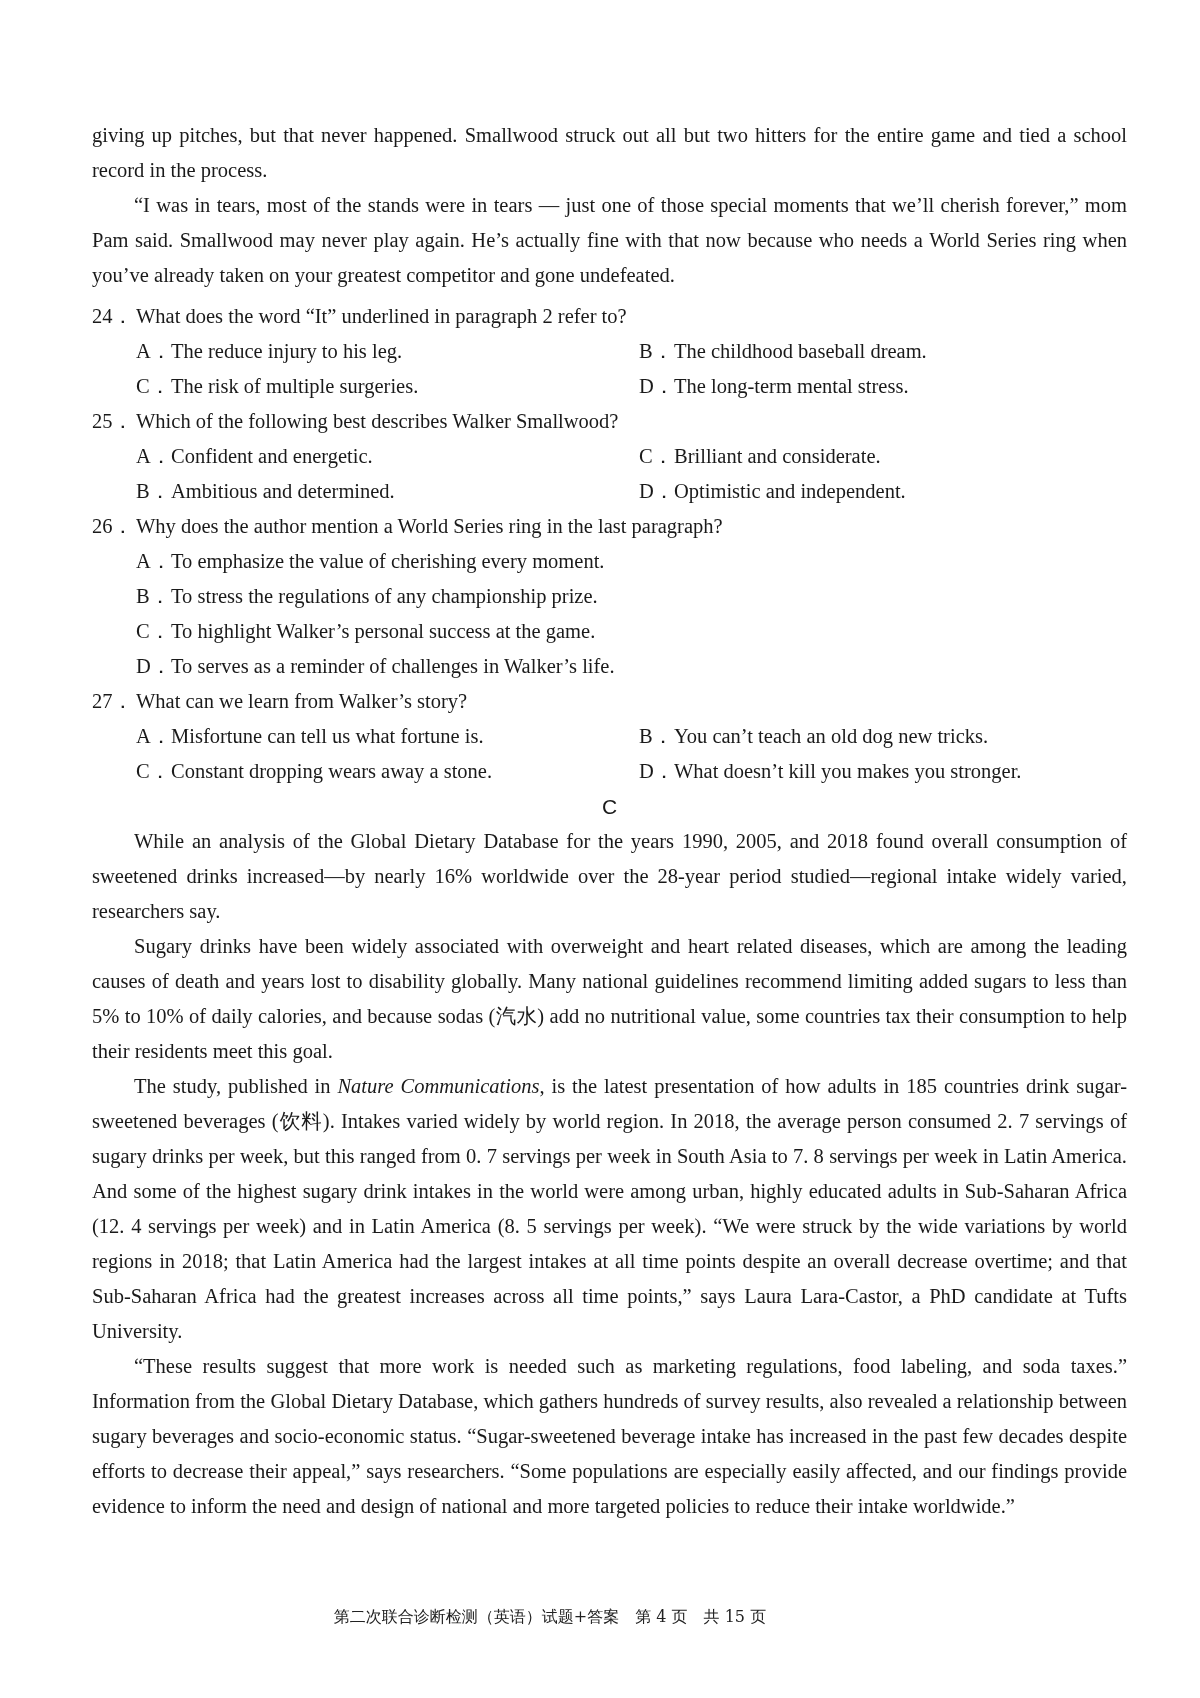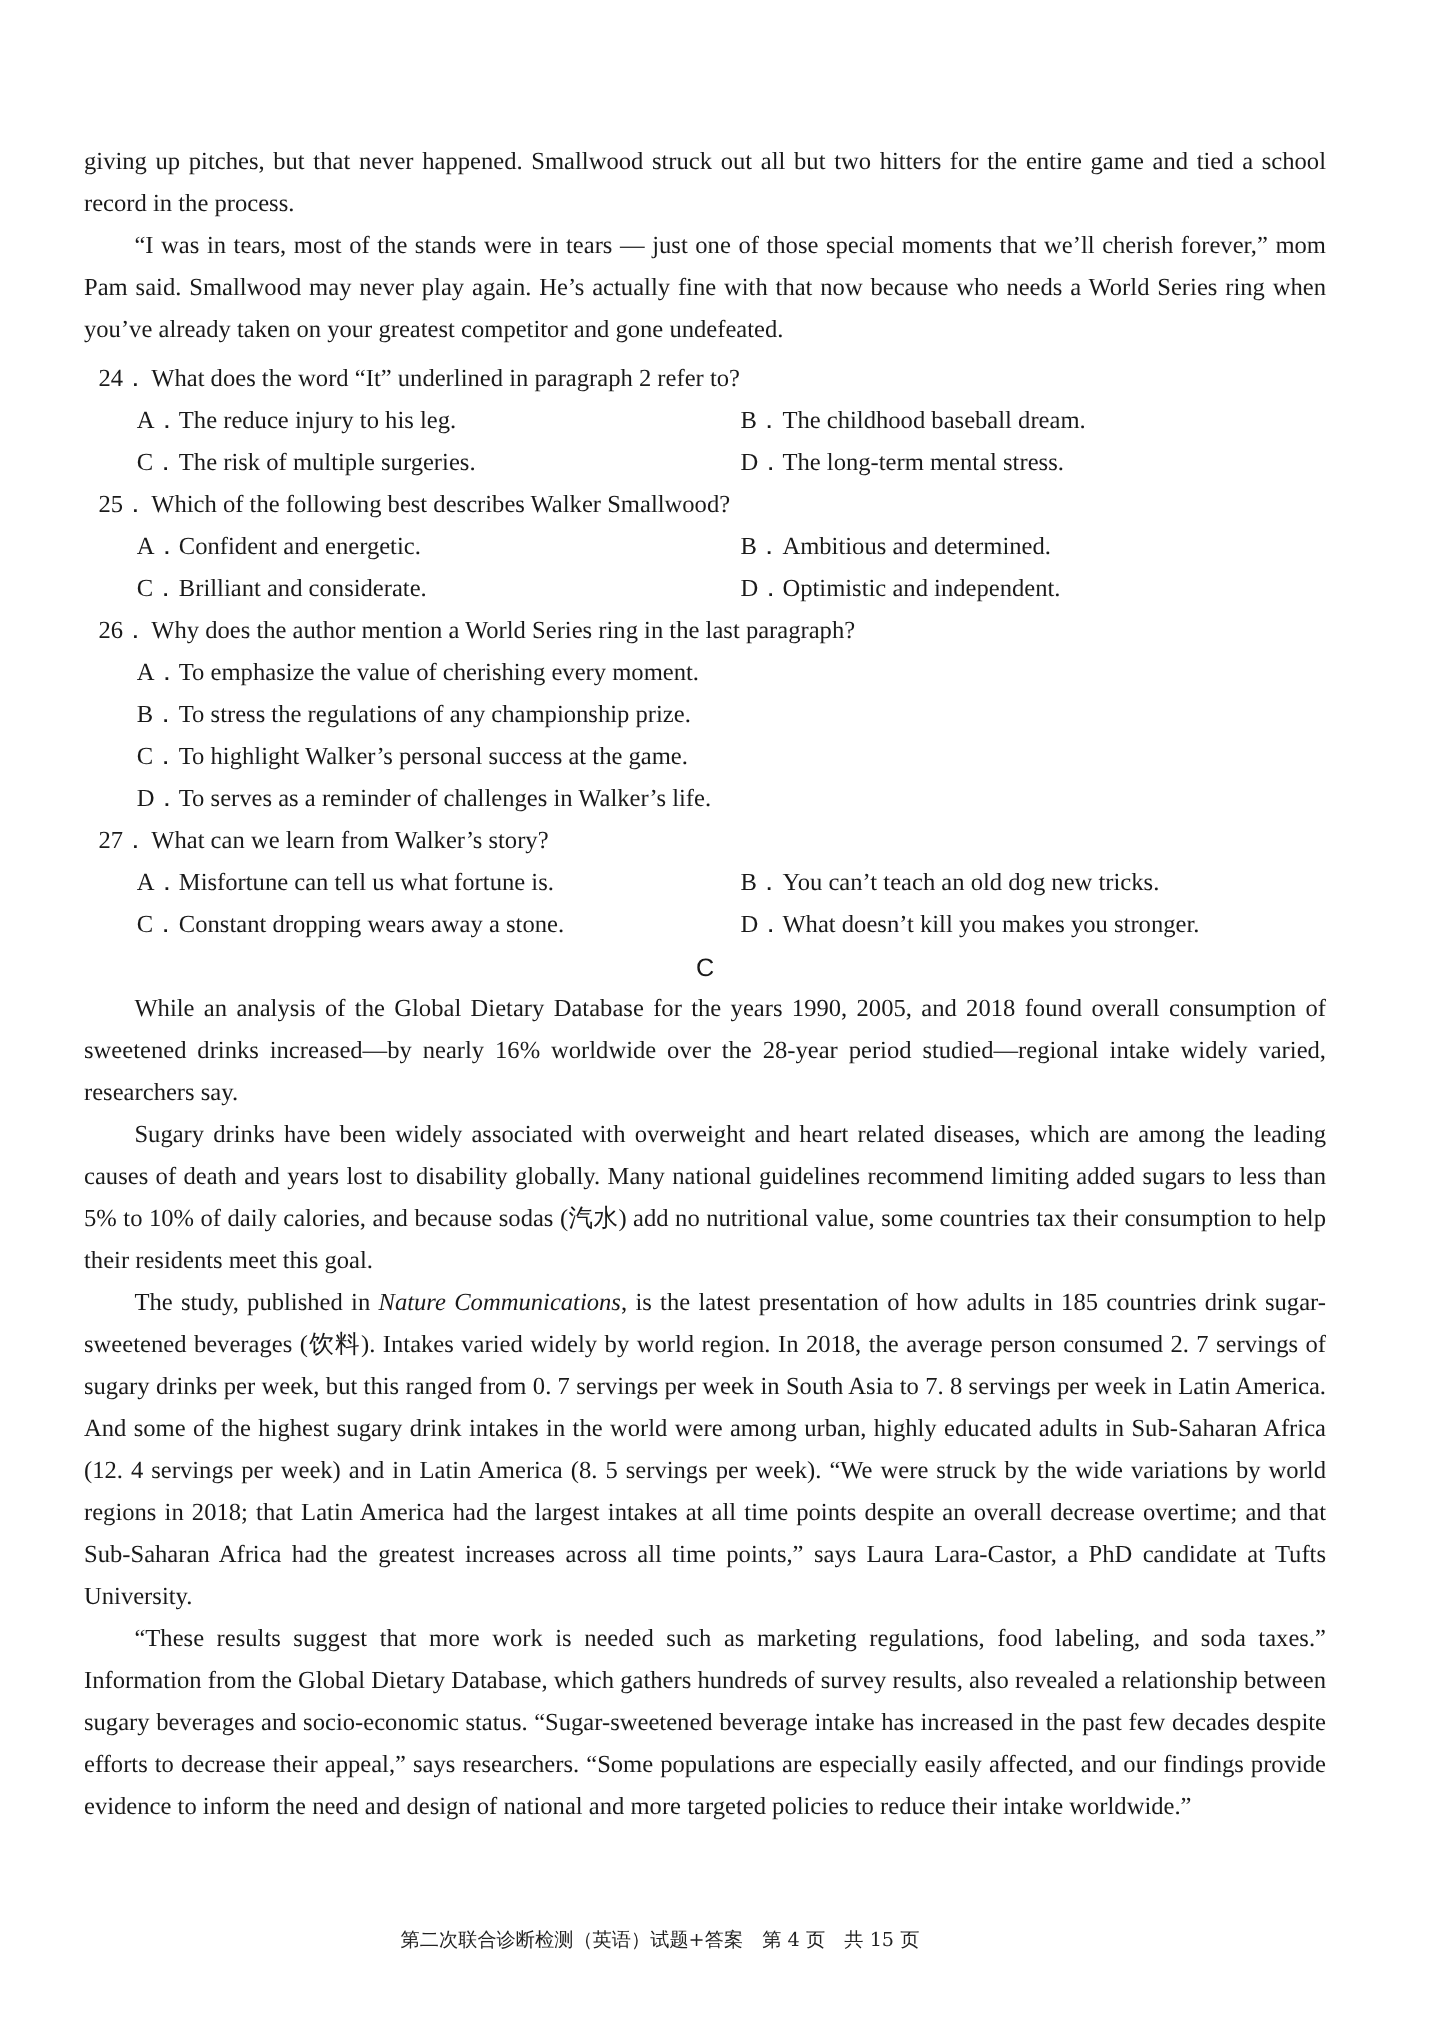"giving up pitches, but that" .page { left: 70px -> 92px }
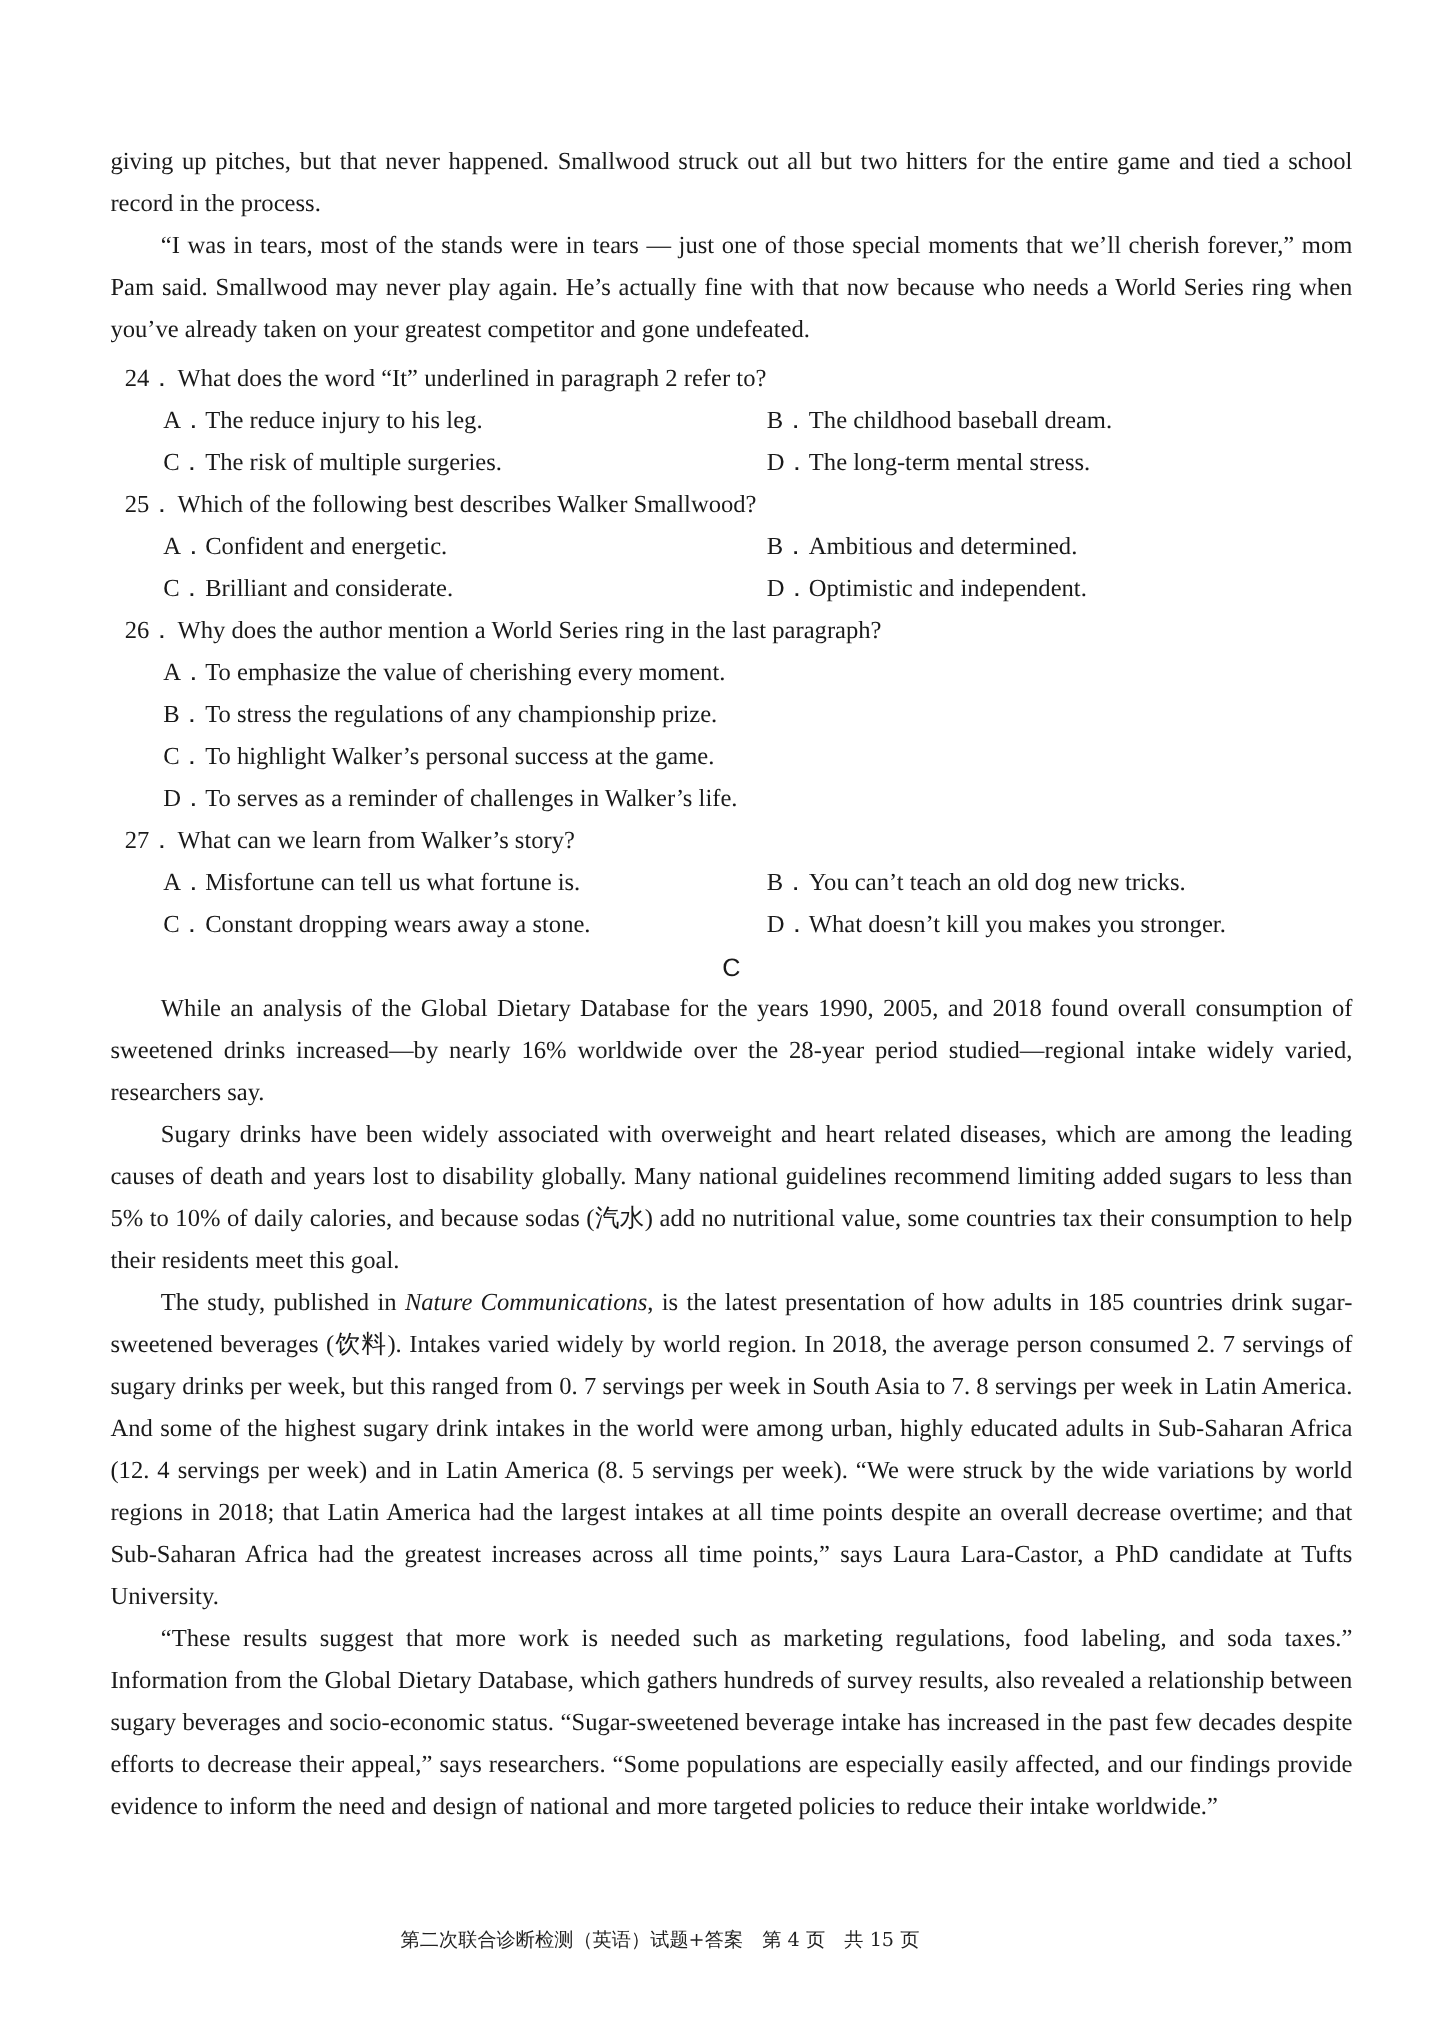"24．" .qnum { margin-left: 12px -> none }
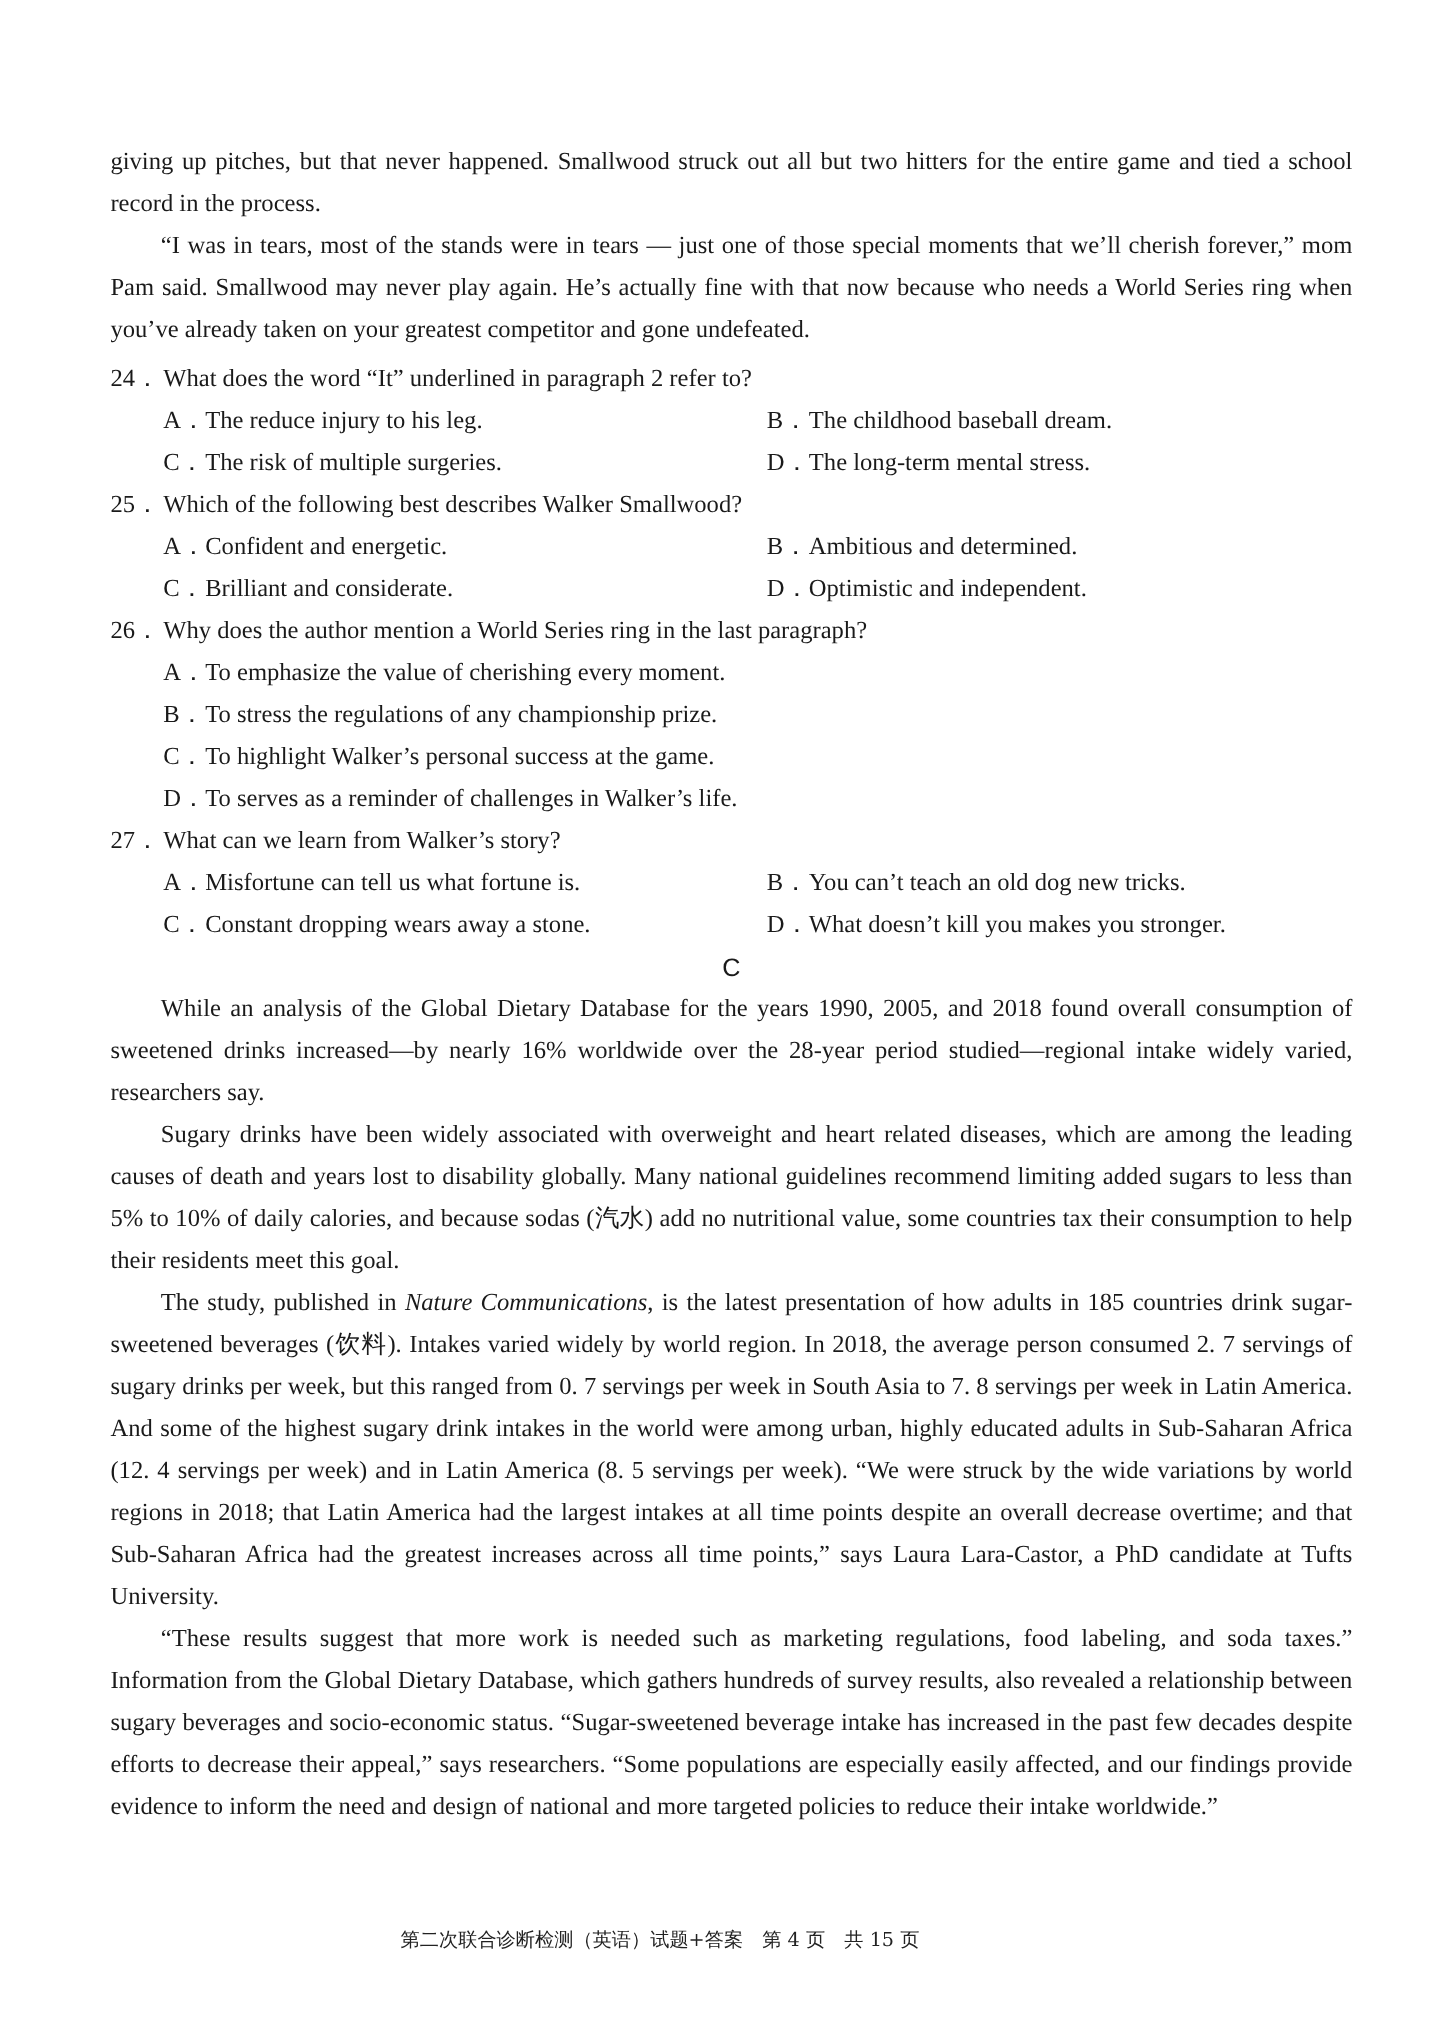"B．Ambitious and determined." div.opt { order: before "C．Brilliant and considerate." -> after "C．Brilliant and considerate." }
